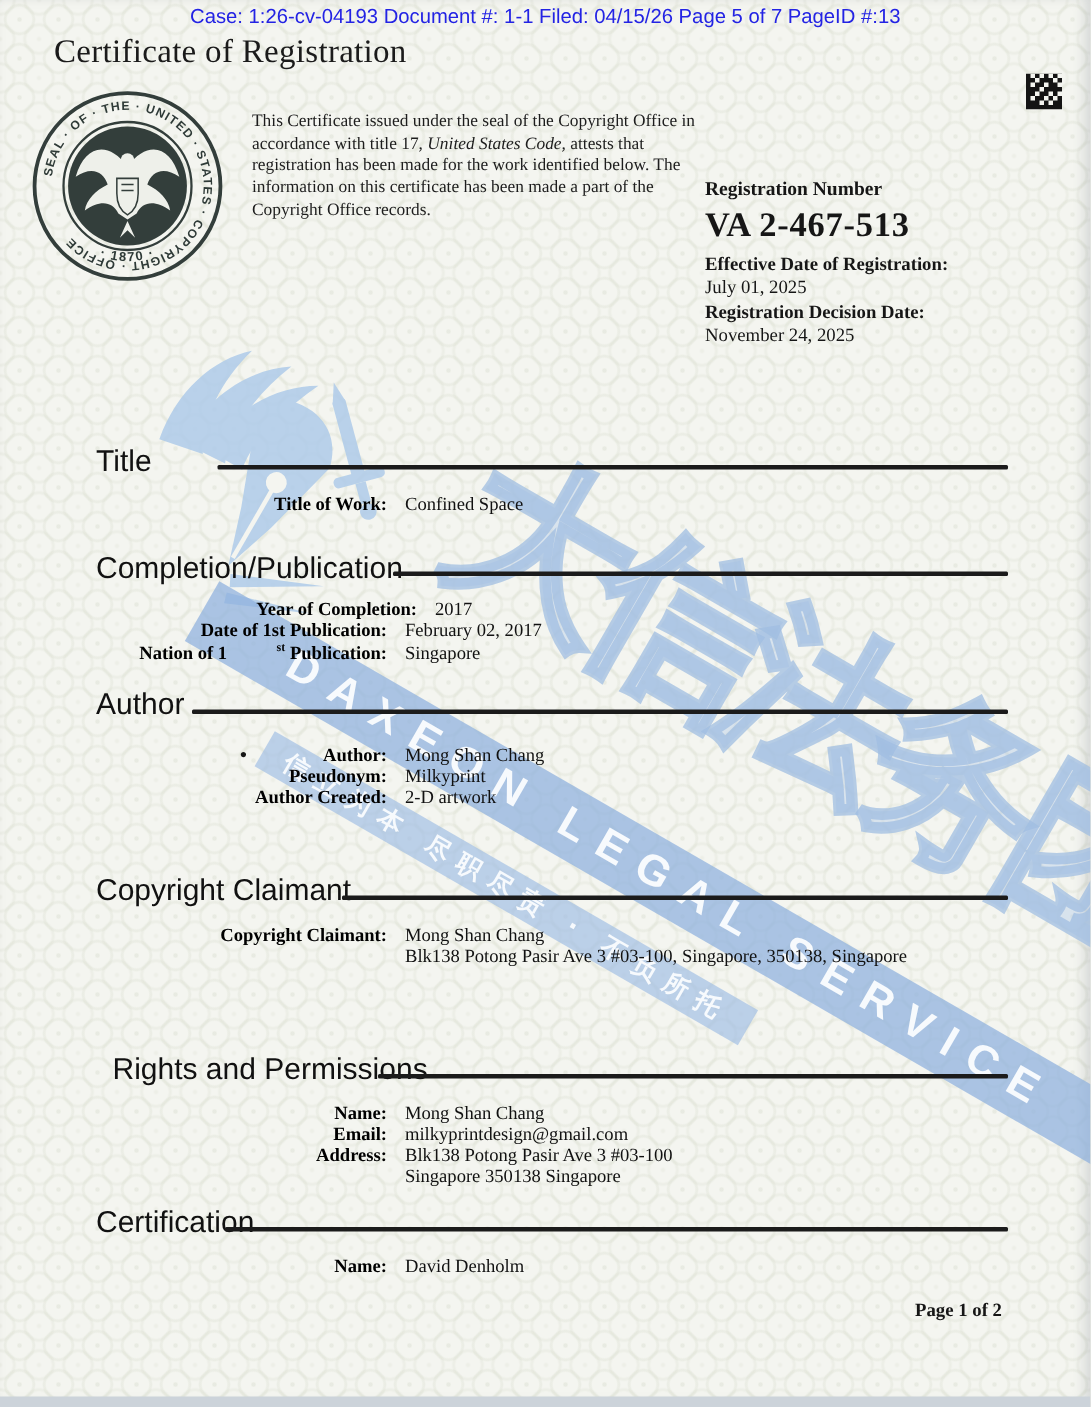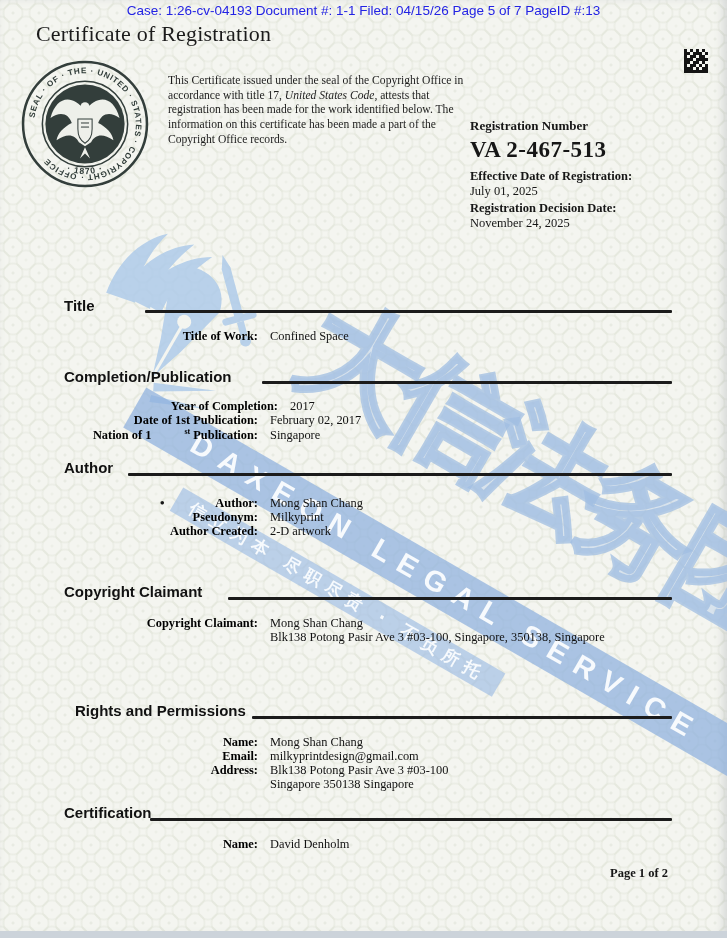"Title" .sec-heading { font-size: 15px -> 20px; font-weight: bold -> normal }
